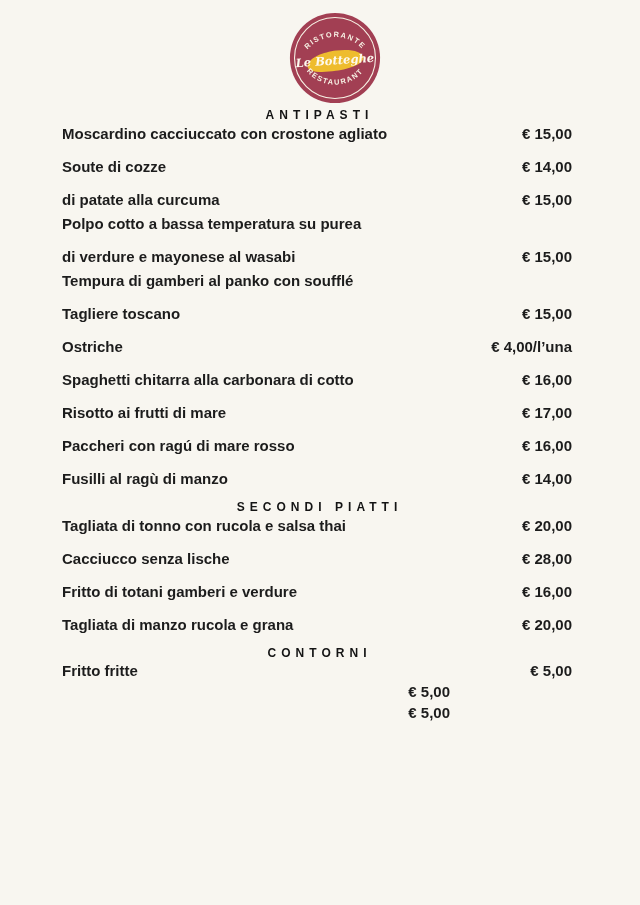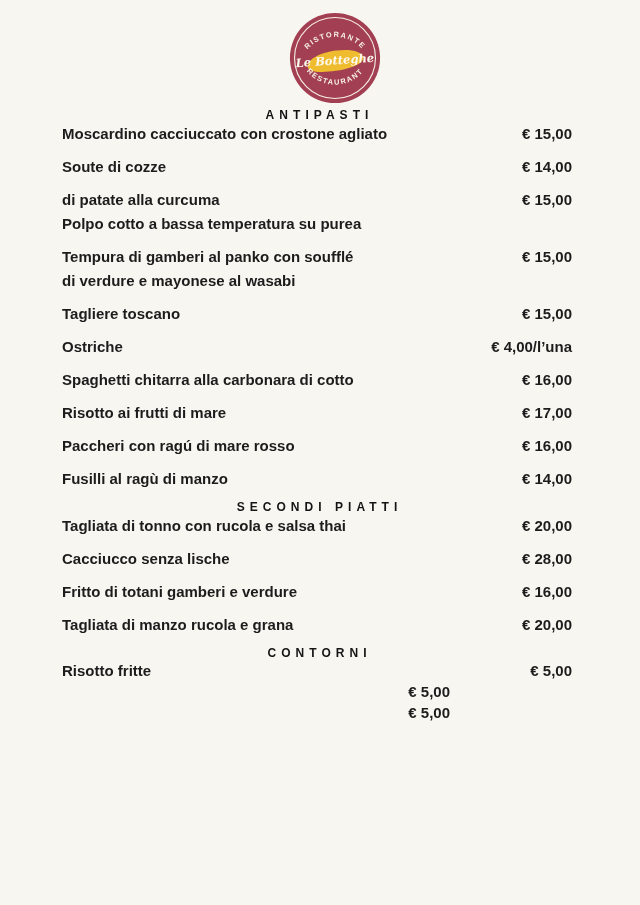"Tempura di gamberi al panko" span.ln { order: before "di verdure e mayonese al" -> after "di verdure e mayonese al" }
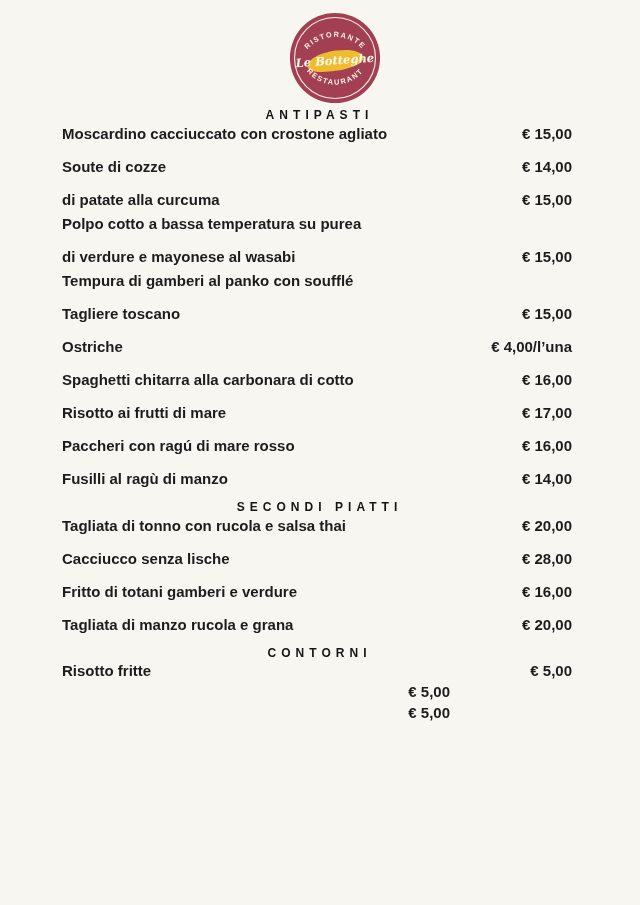"Risotto fritte" span.ln { text: Risotto -> Fritto }
